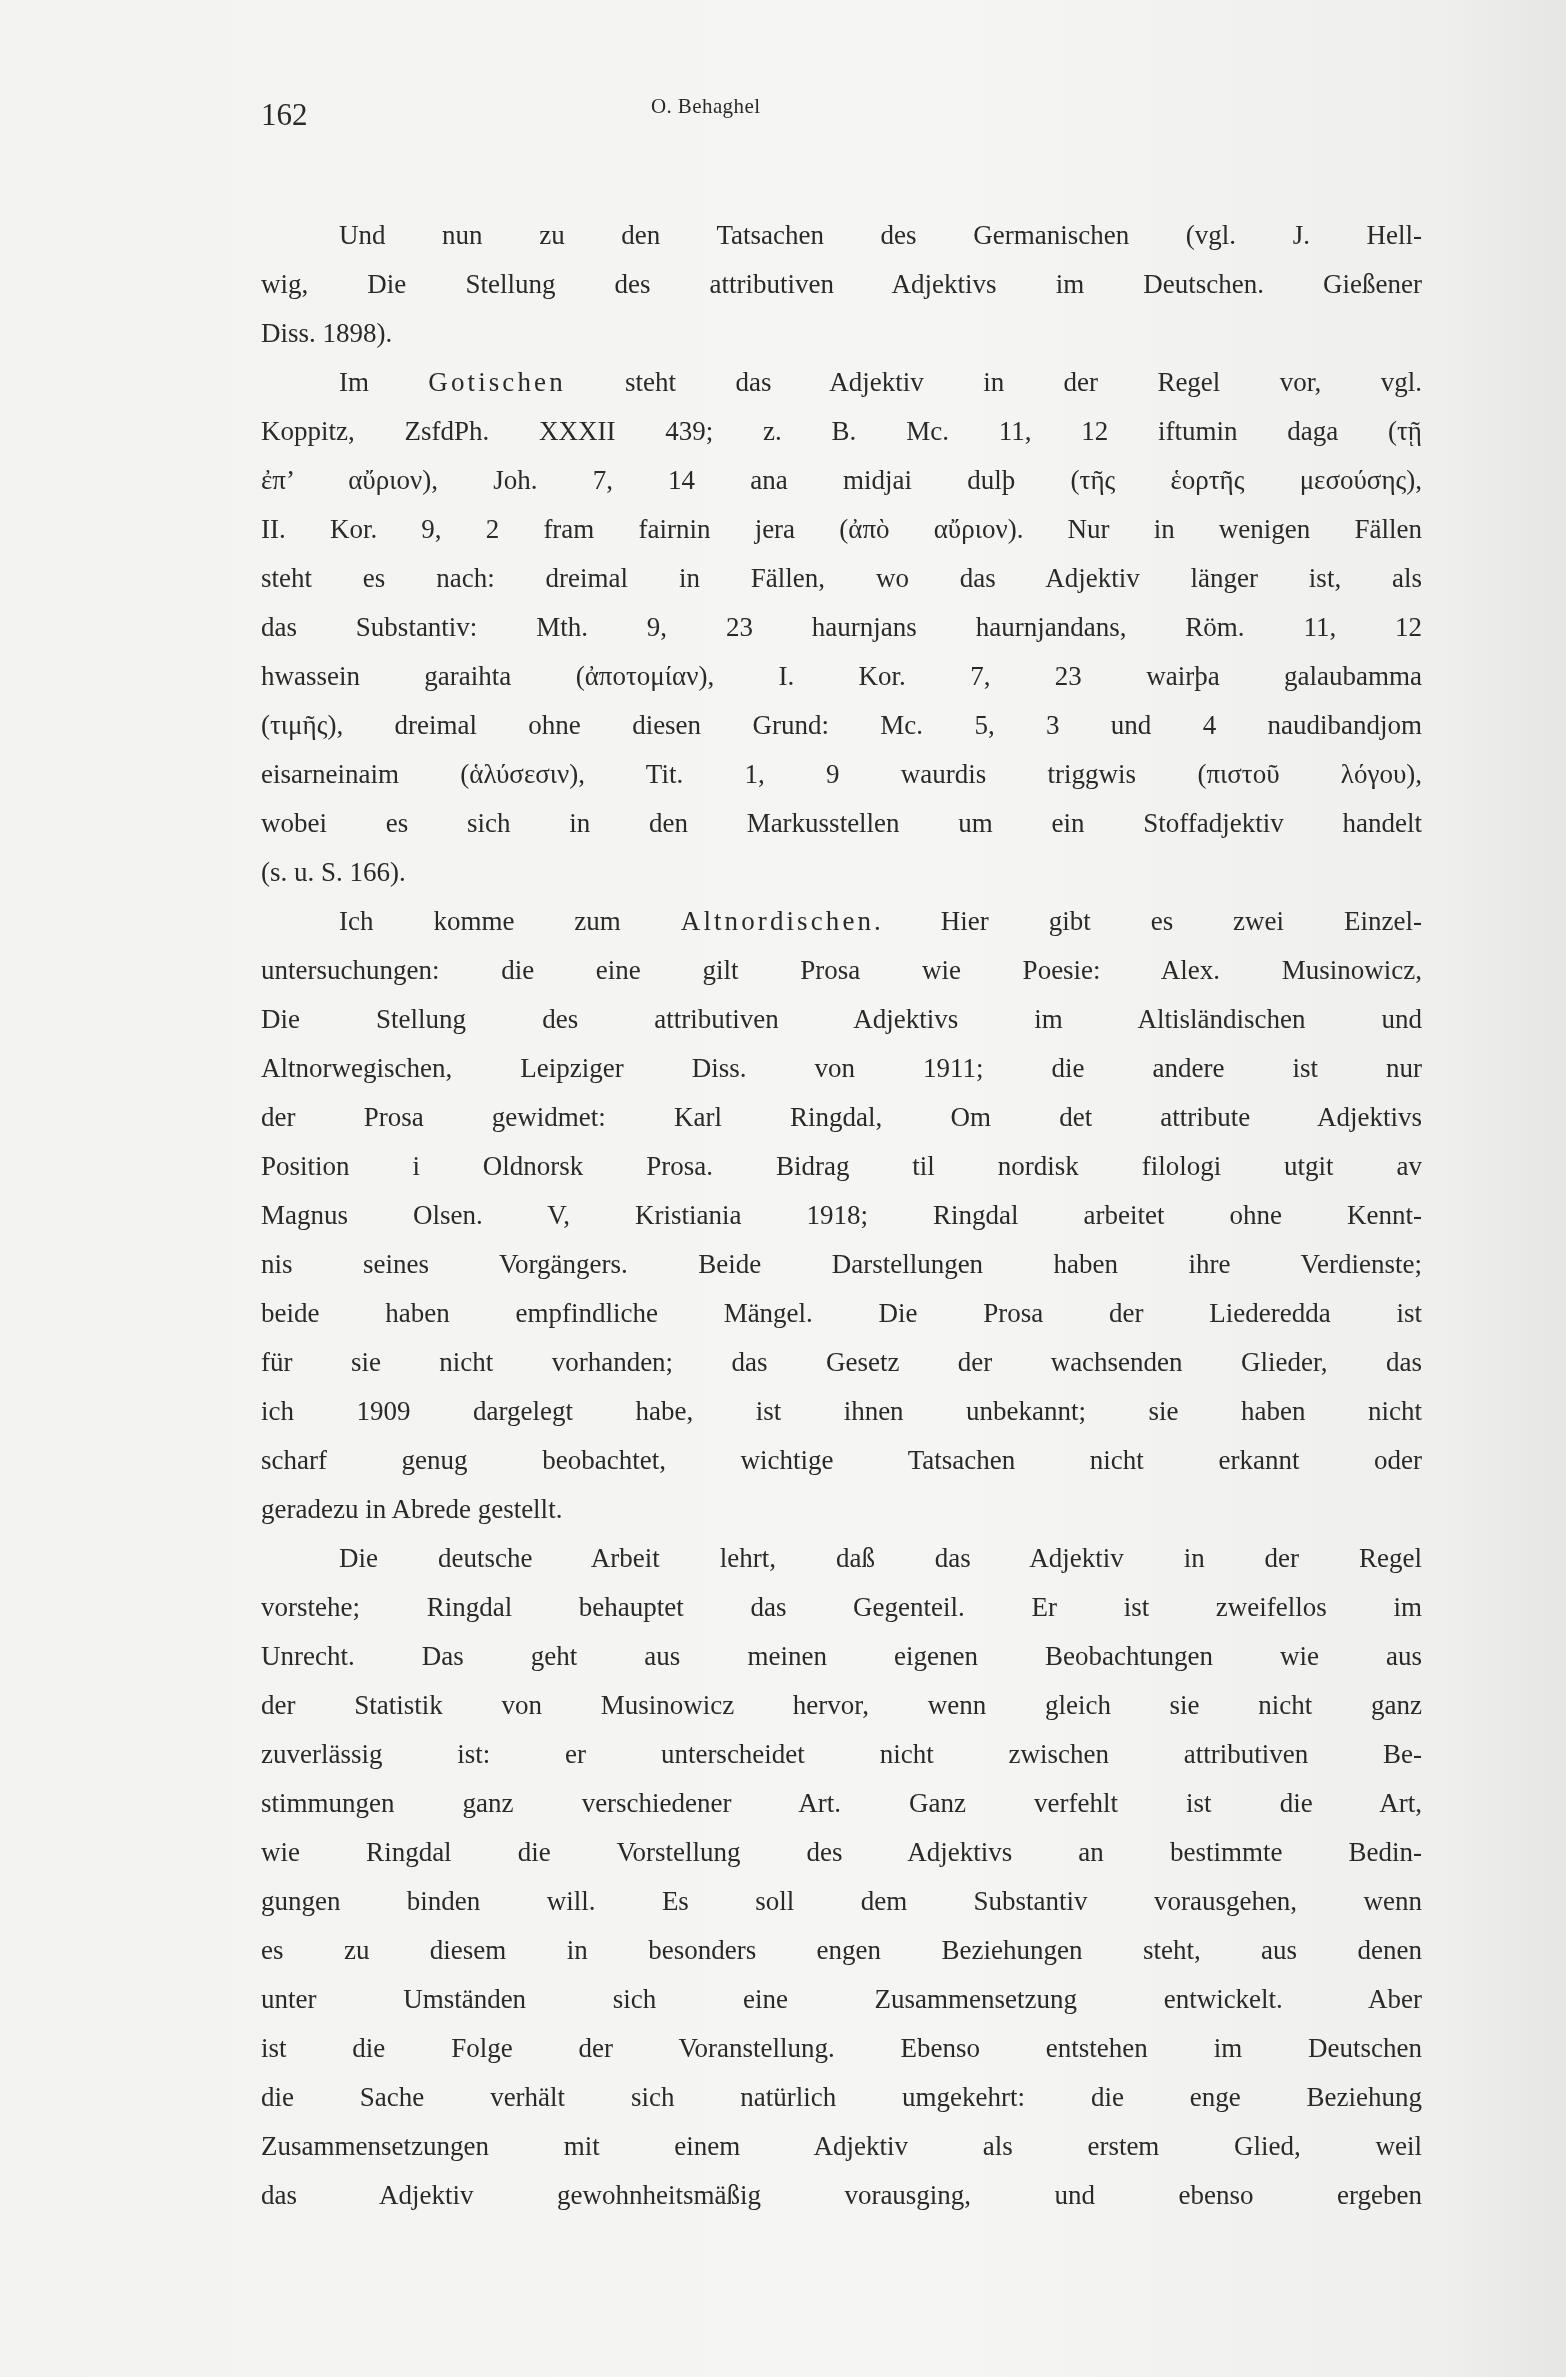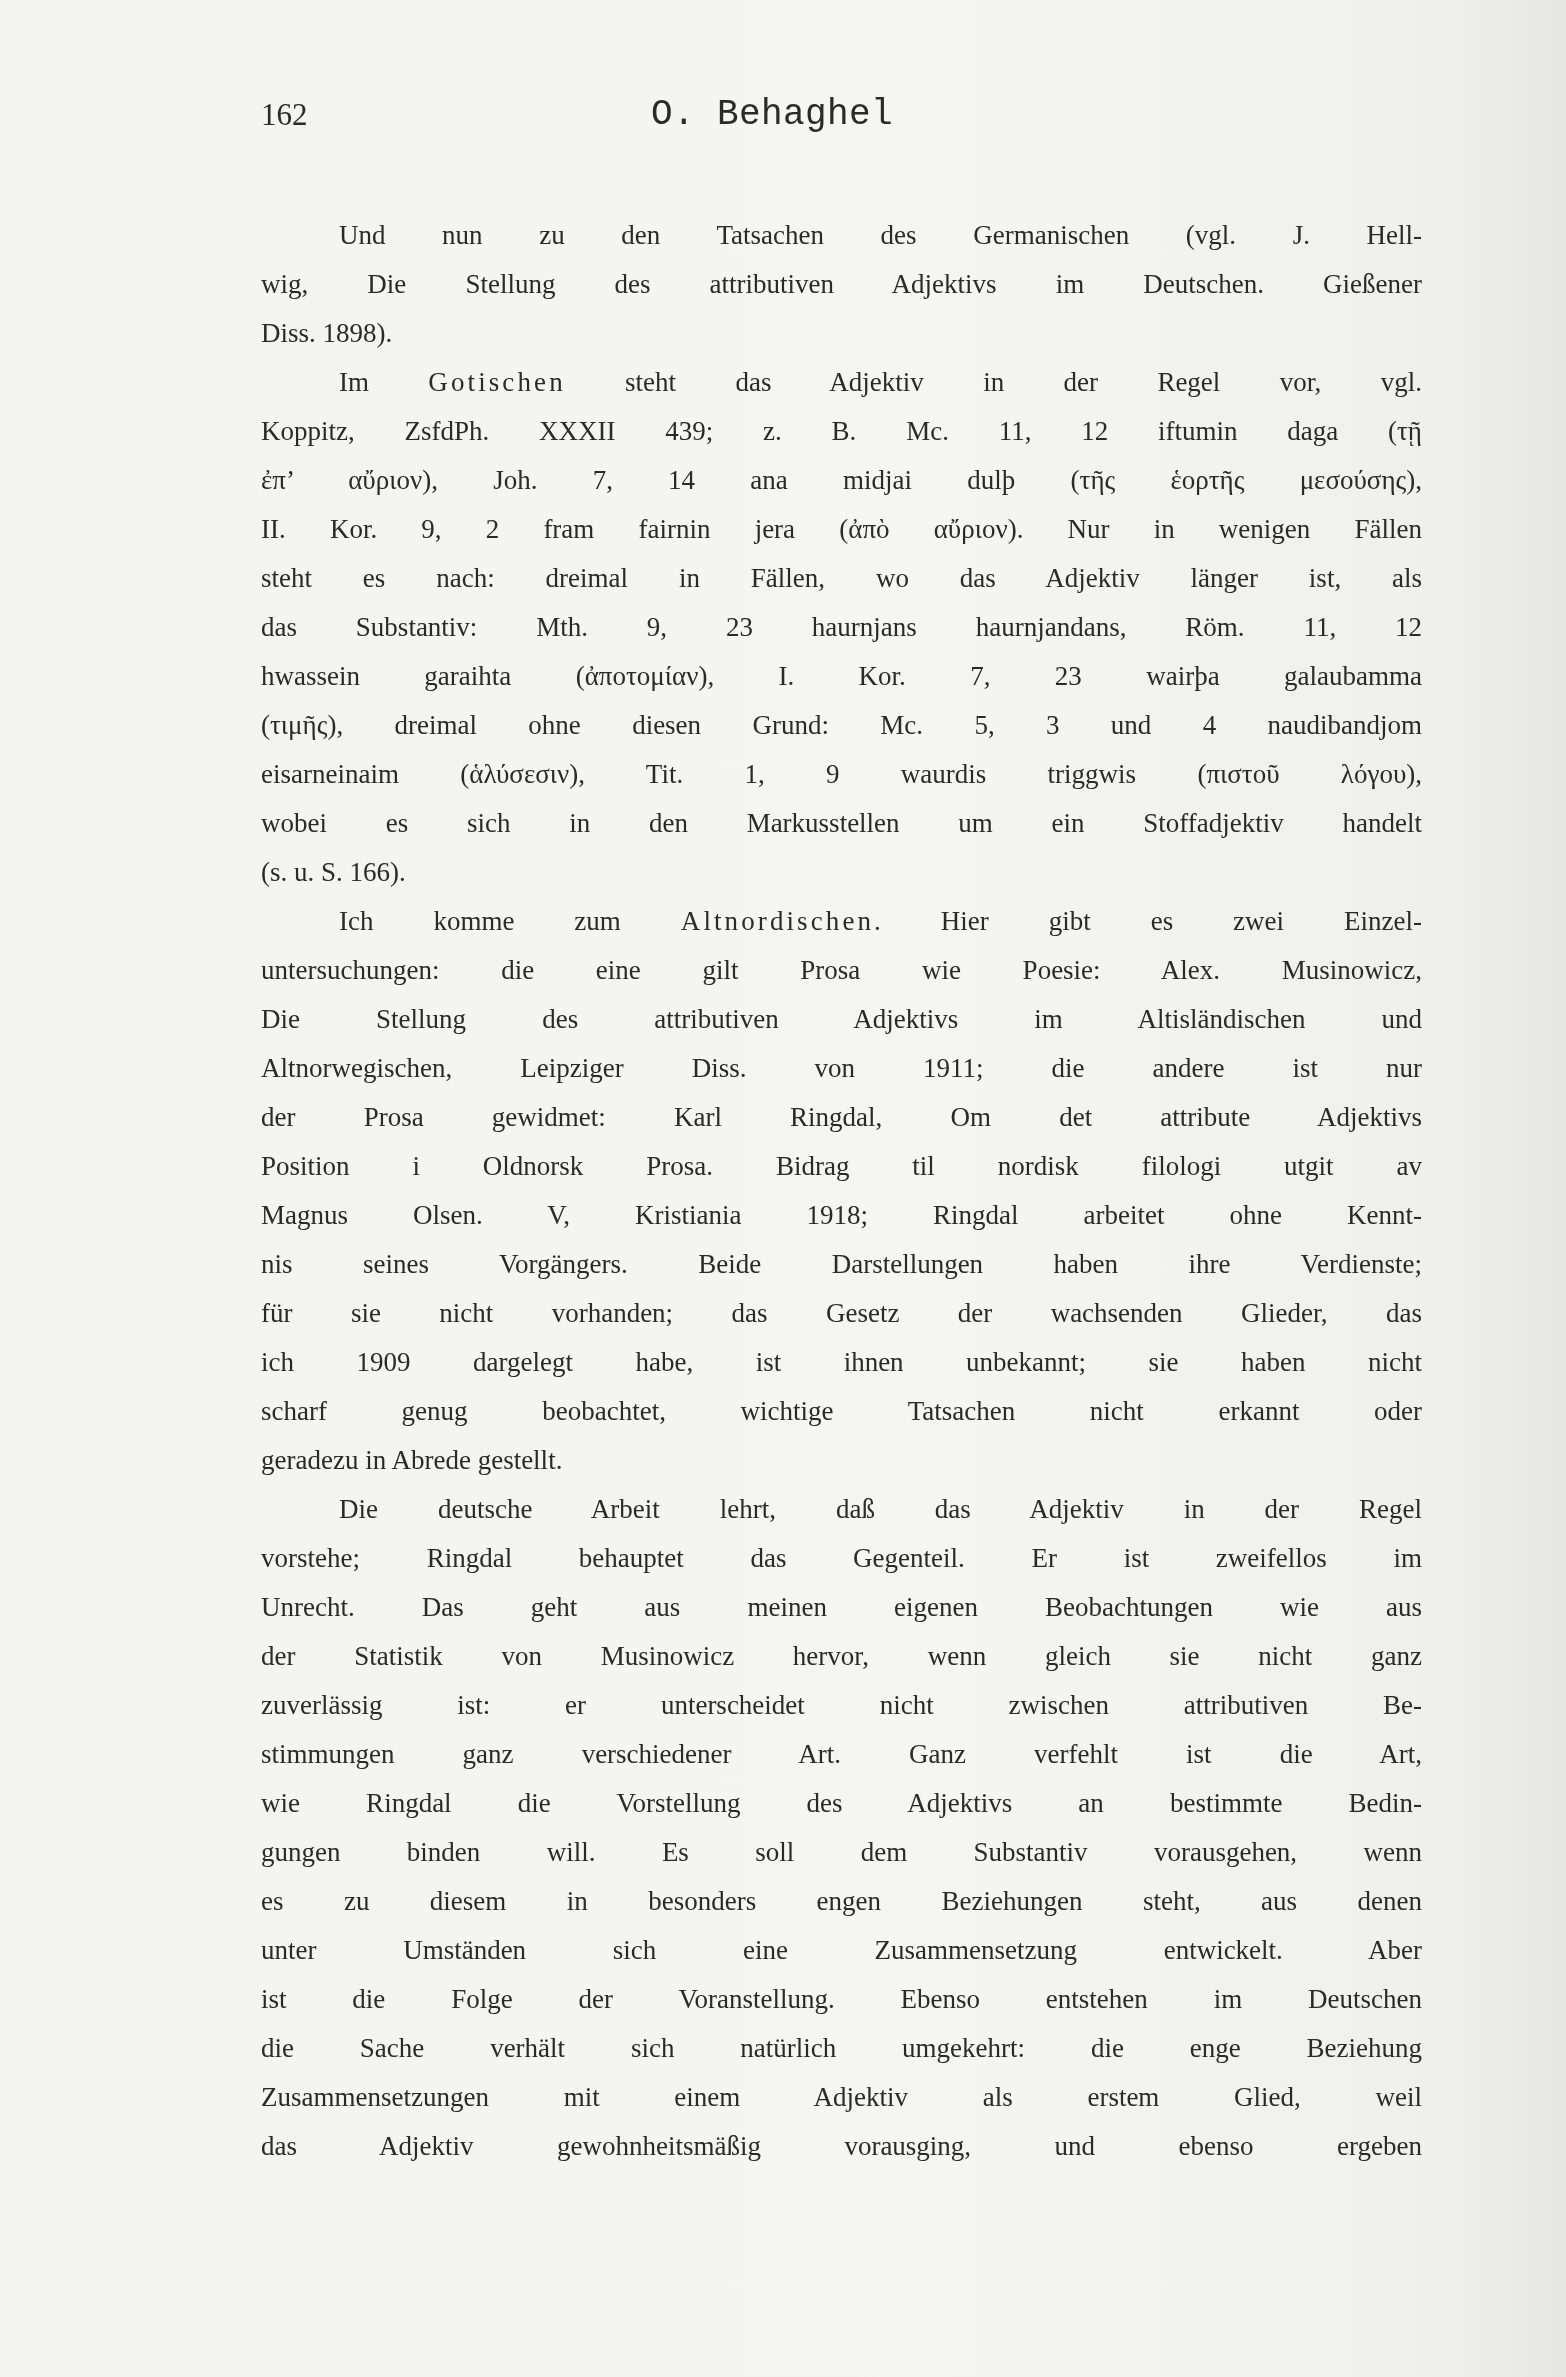"O. Behaghel" .running-title { font-family: Liberation Mono, monospace -> none; font-size: 36px -> 21px }
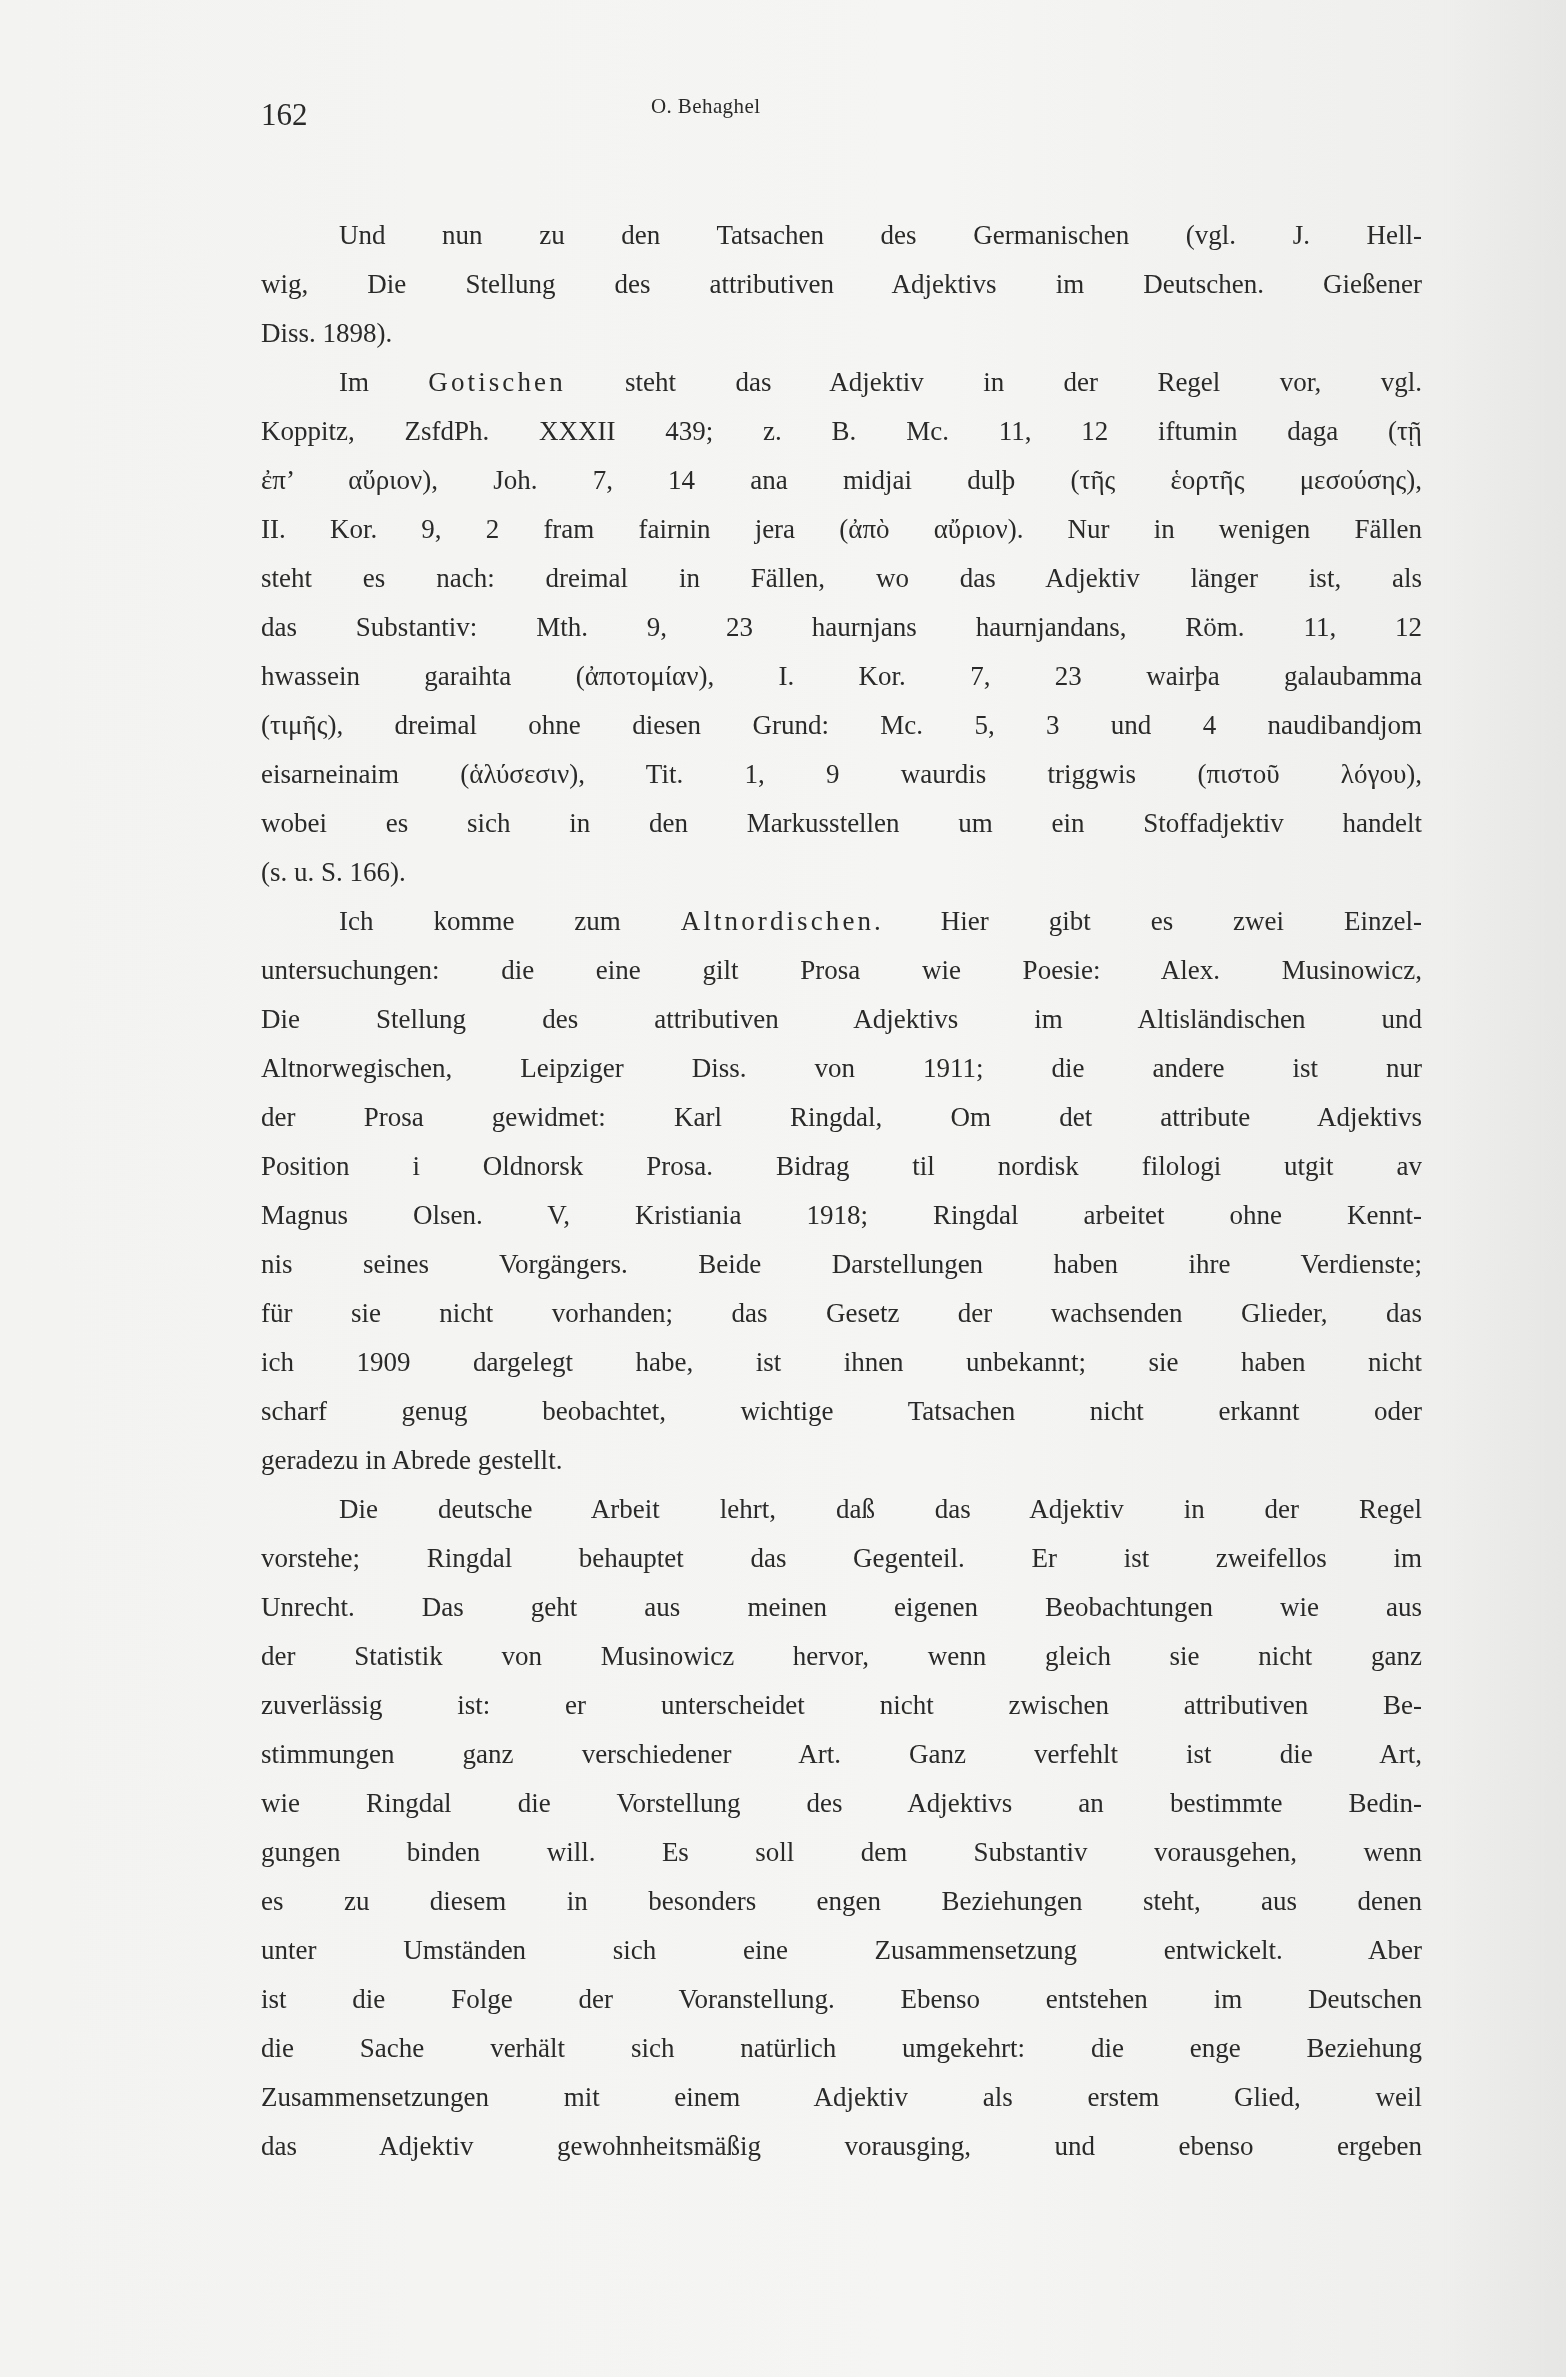"beide haben empfindliche Mängel. Die" span.line { html: none -> <span><span>beide haben empfindliche Mängel. Die Prosa der Liederedda ist</span></span> }
